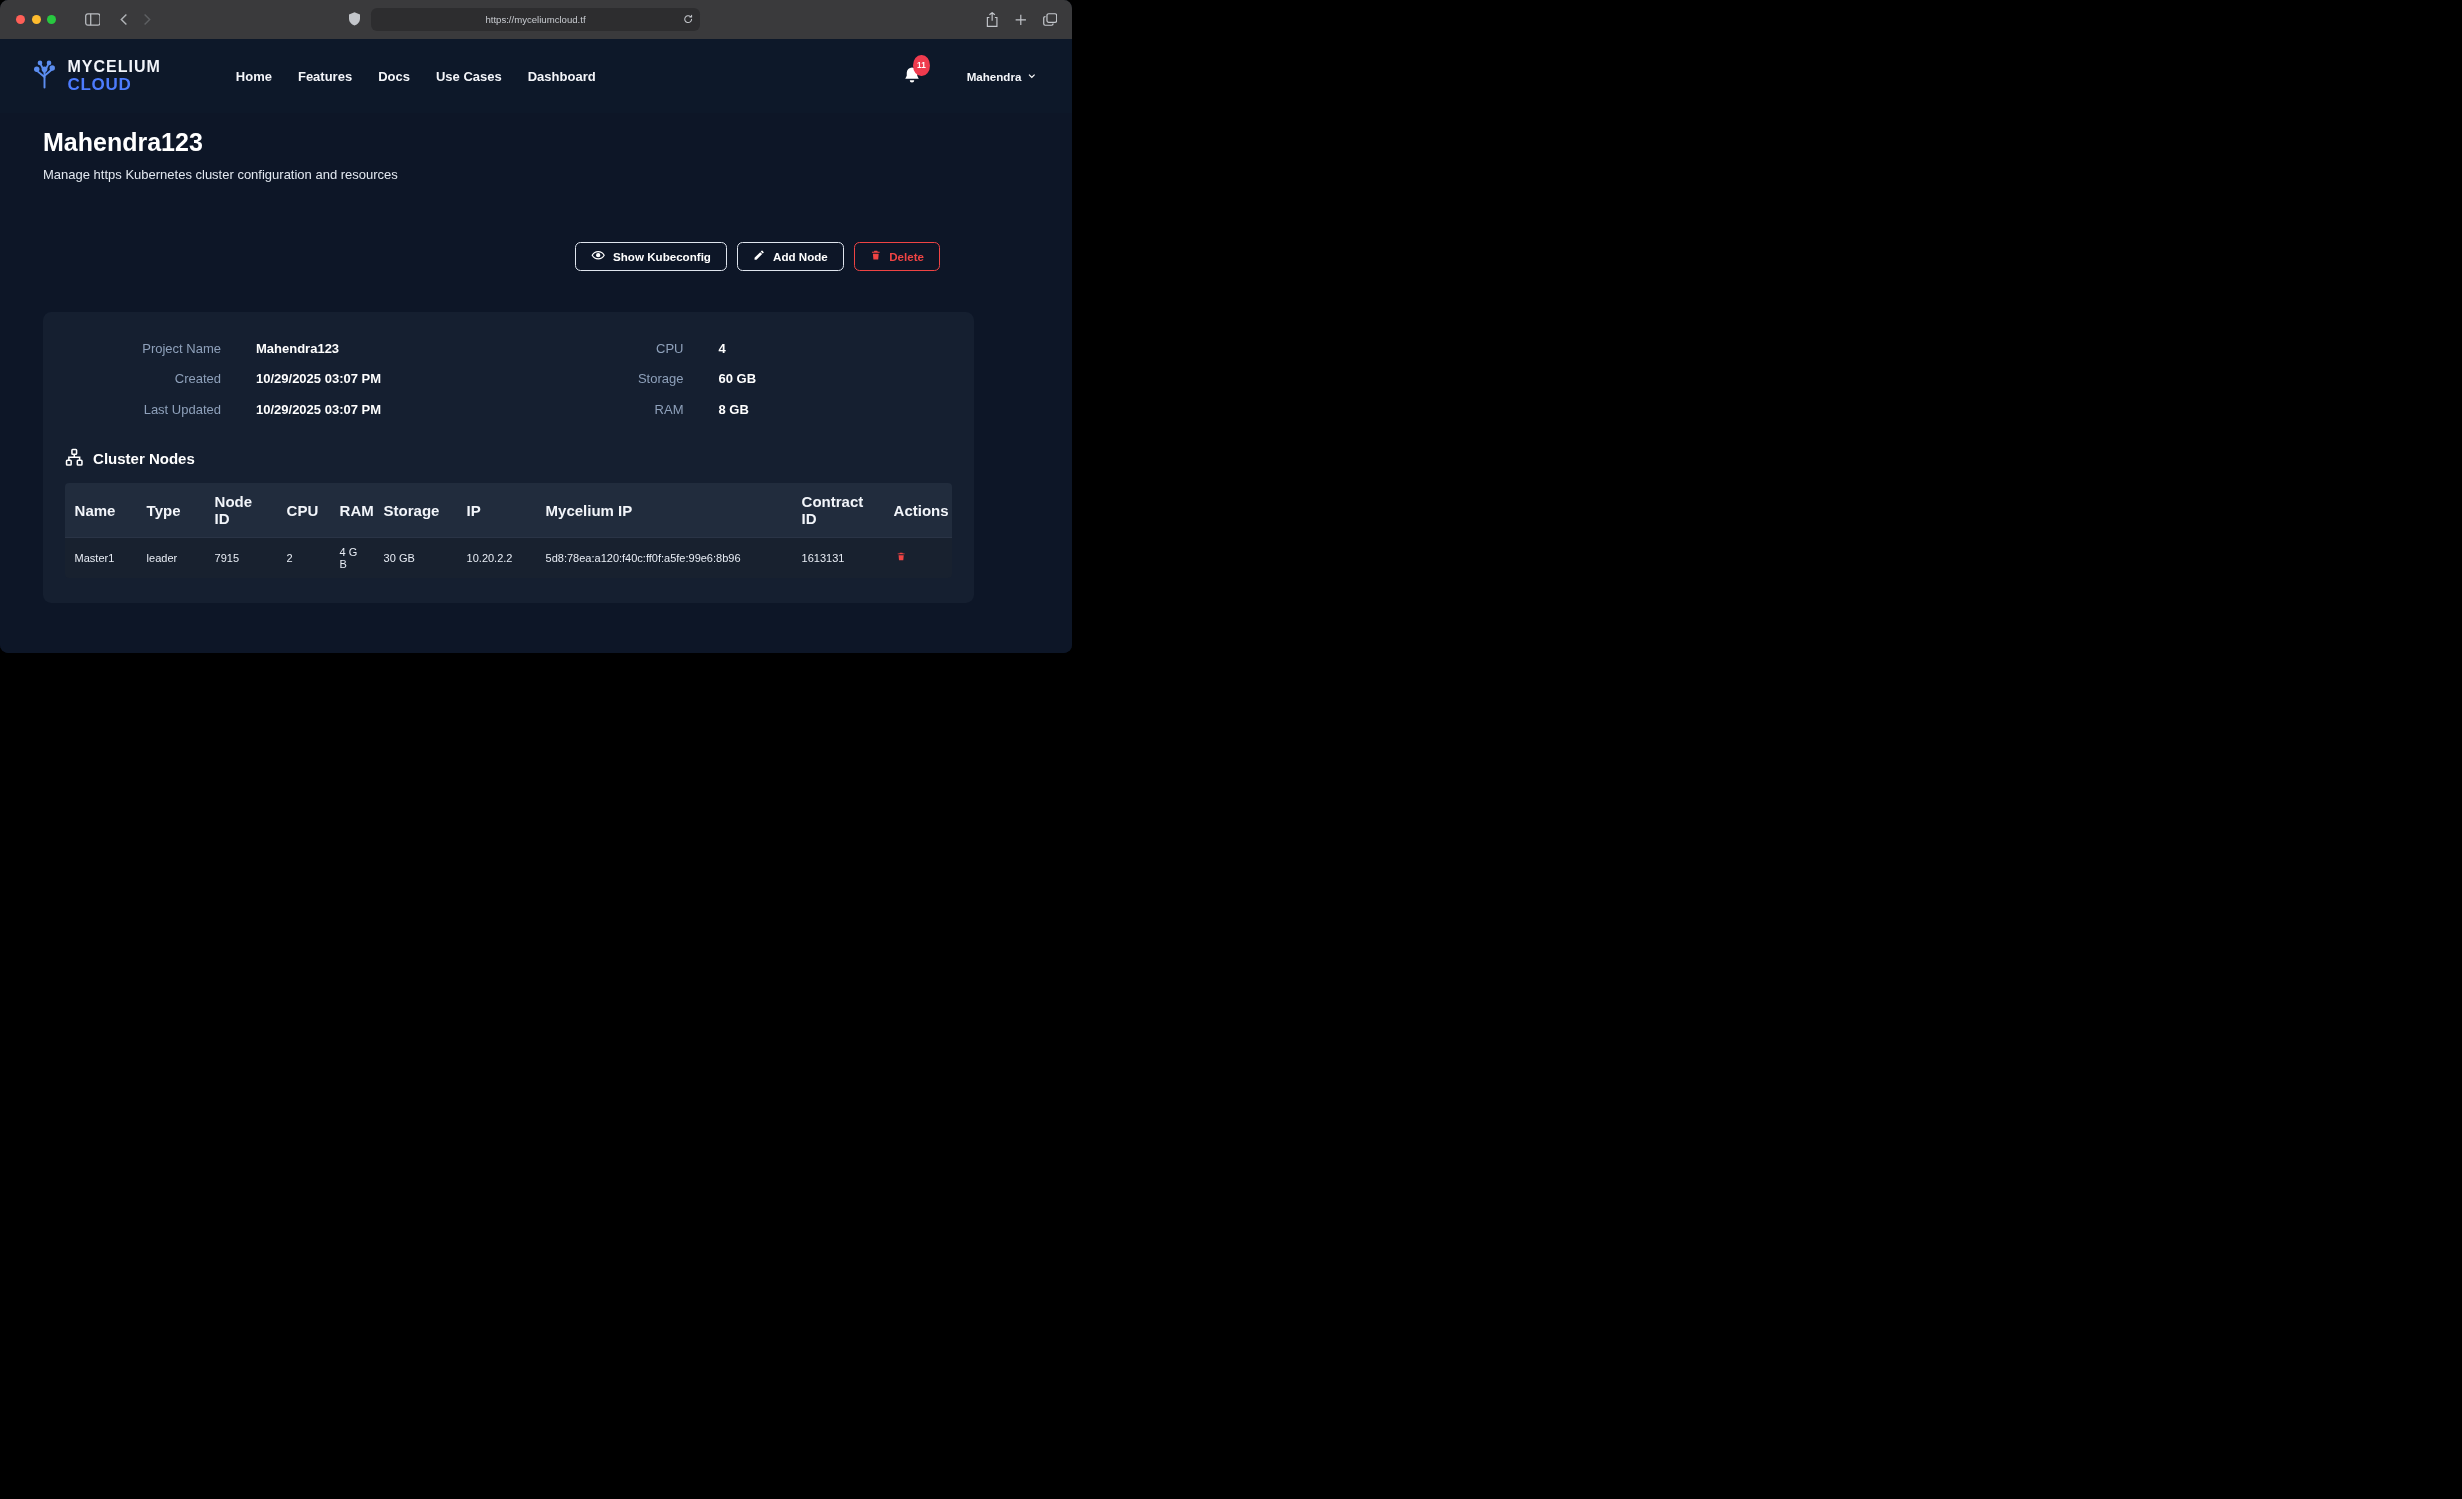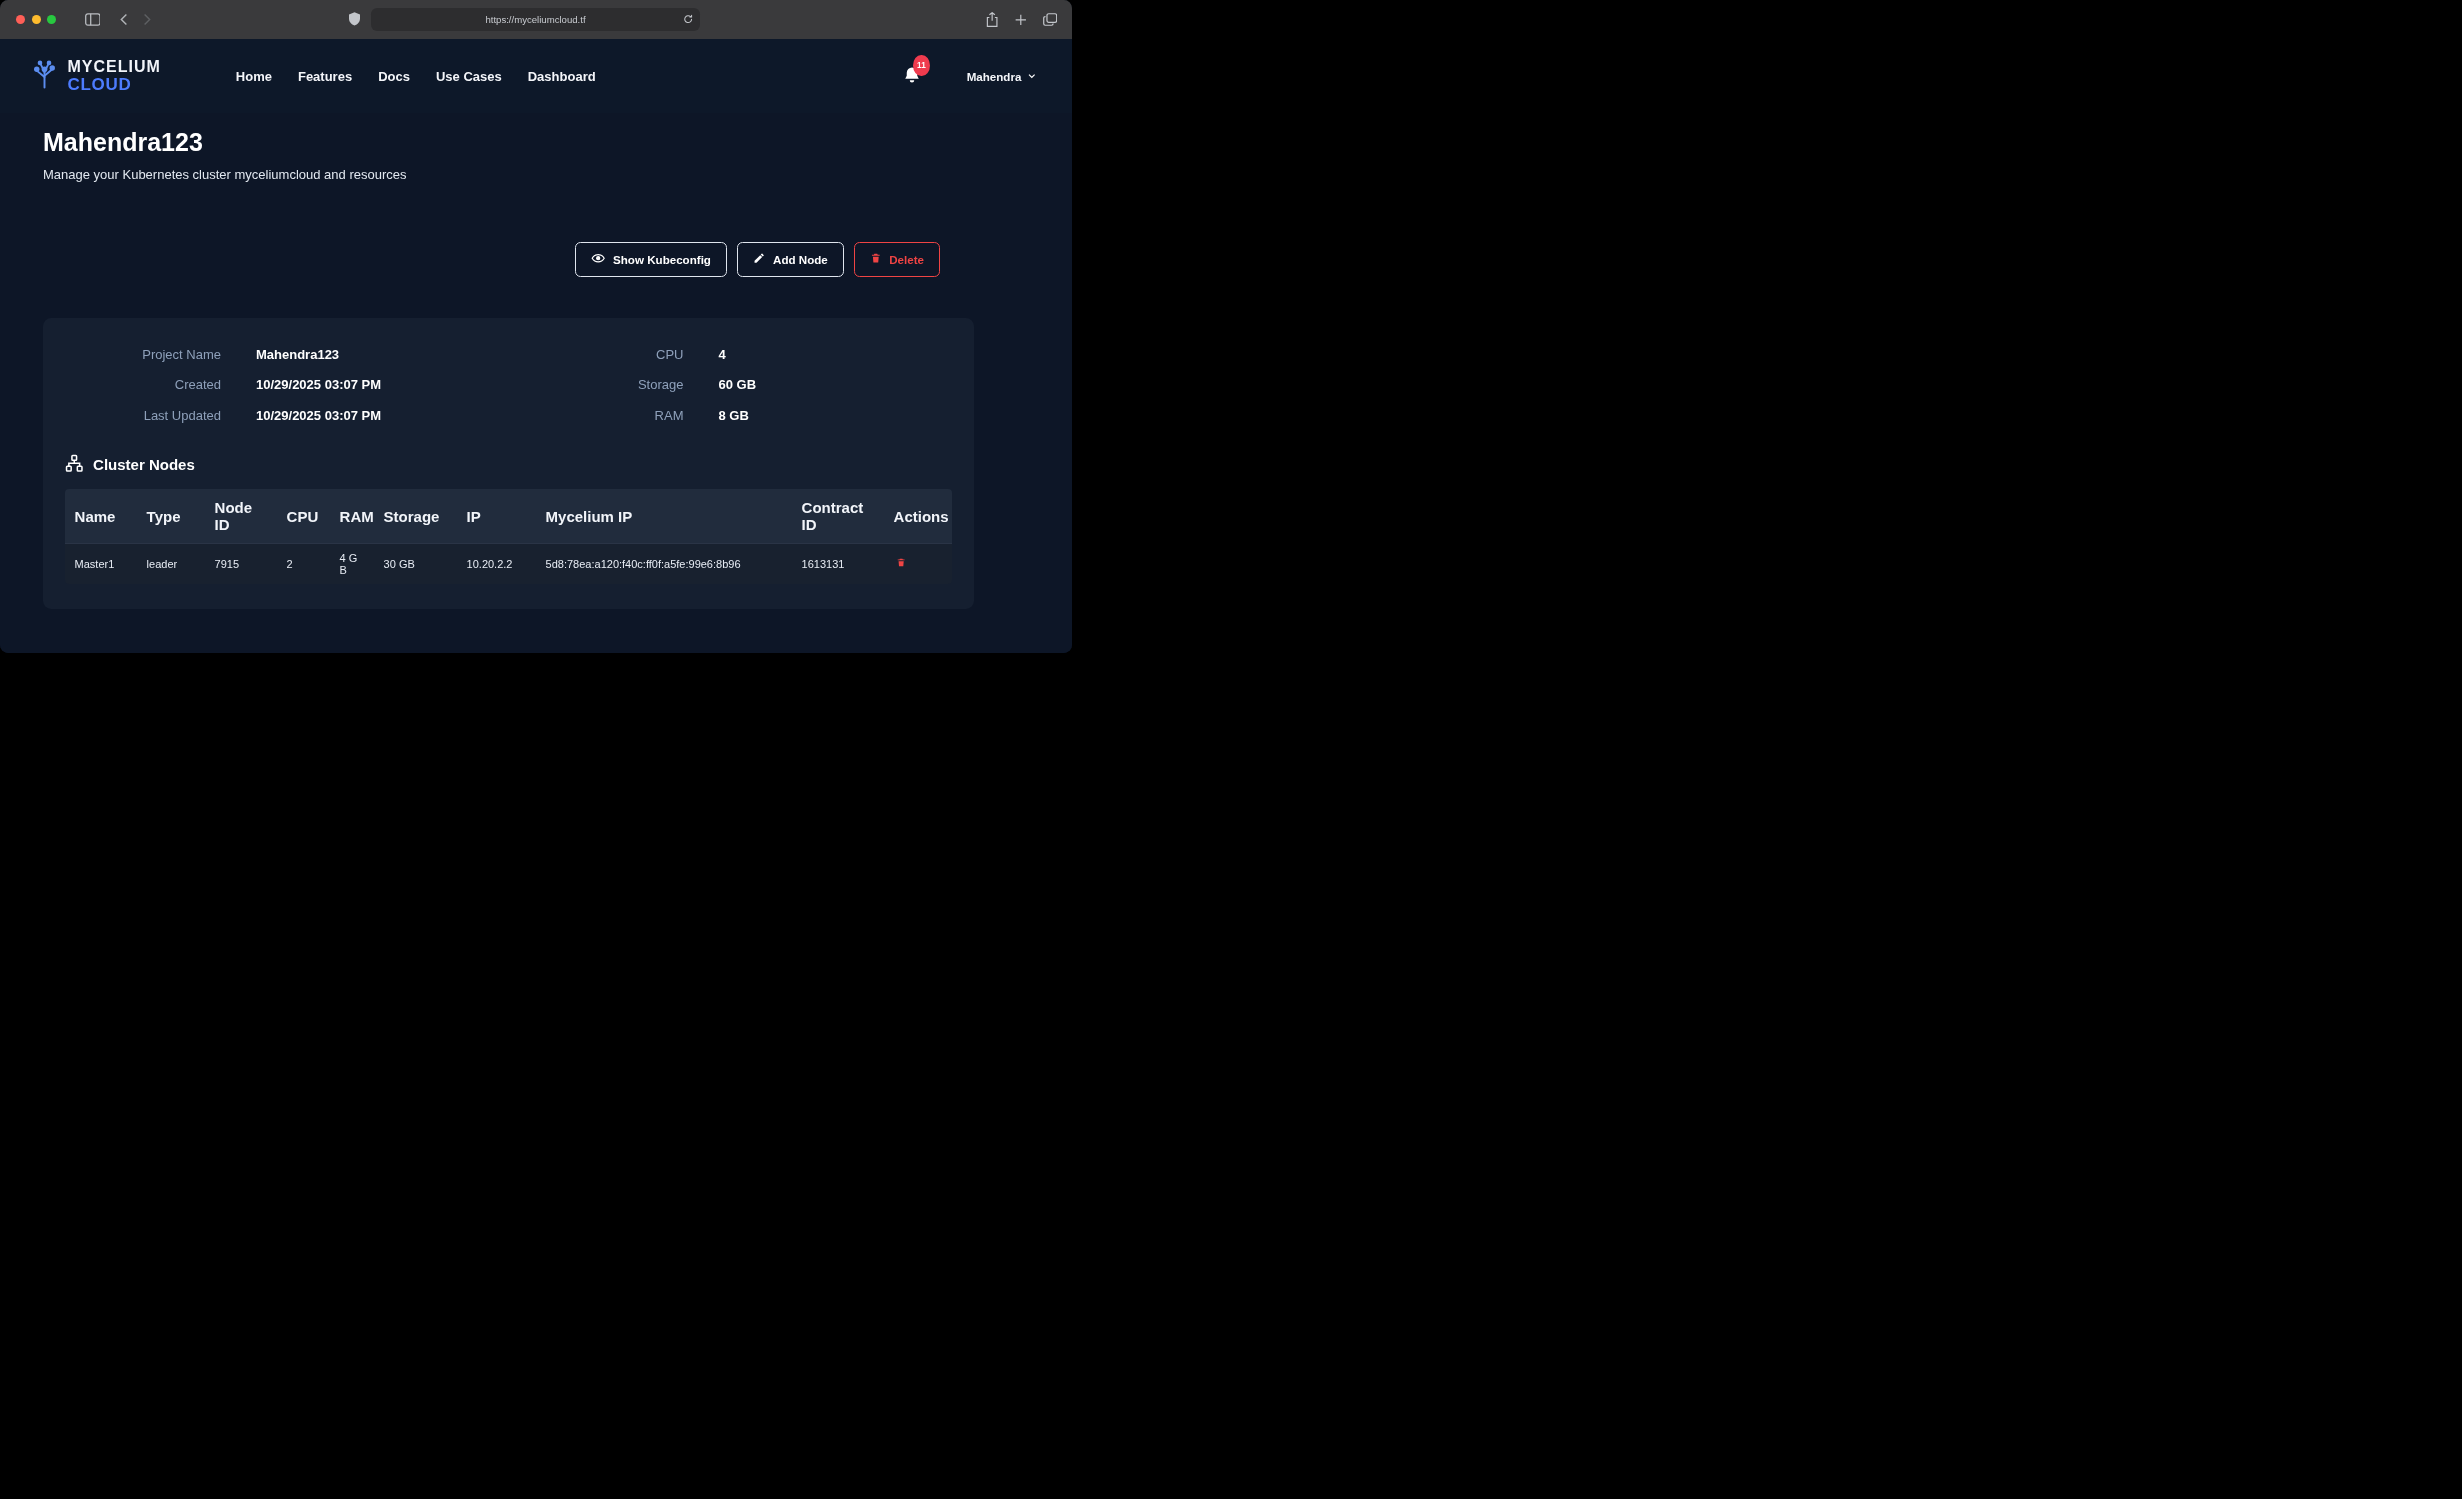"Manage your Kubernetes cluster" p.subtitle { text: your Kubernetes cluster myceliumcloud -> https Kubernetes cluster configuration }
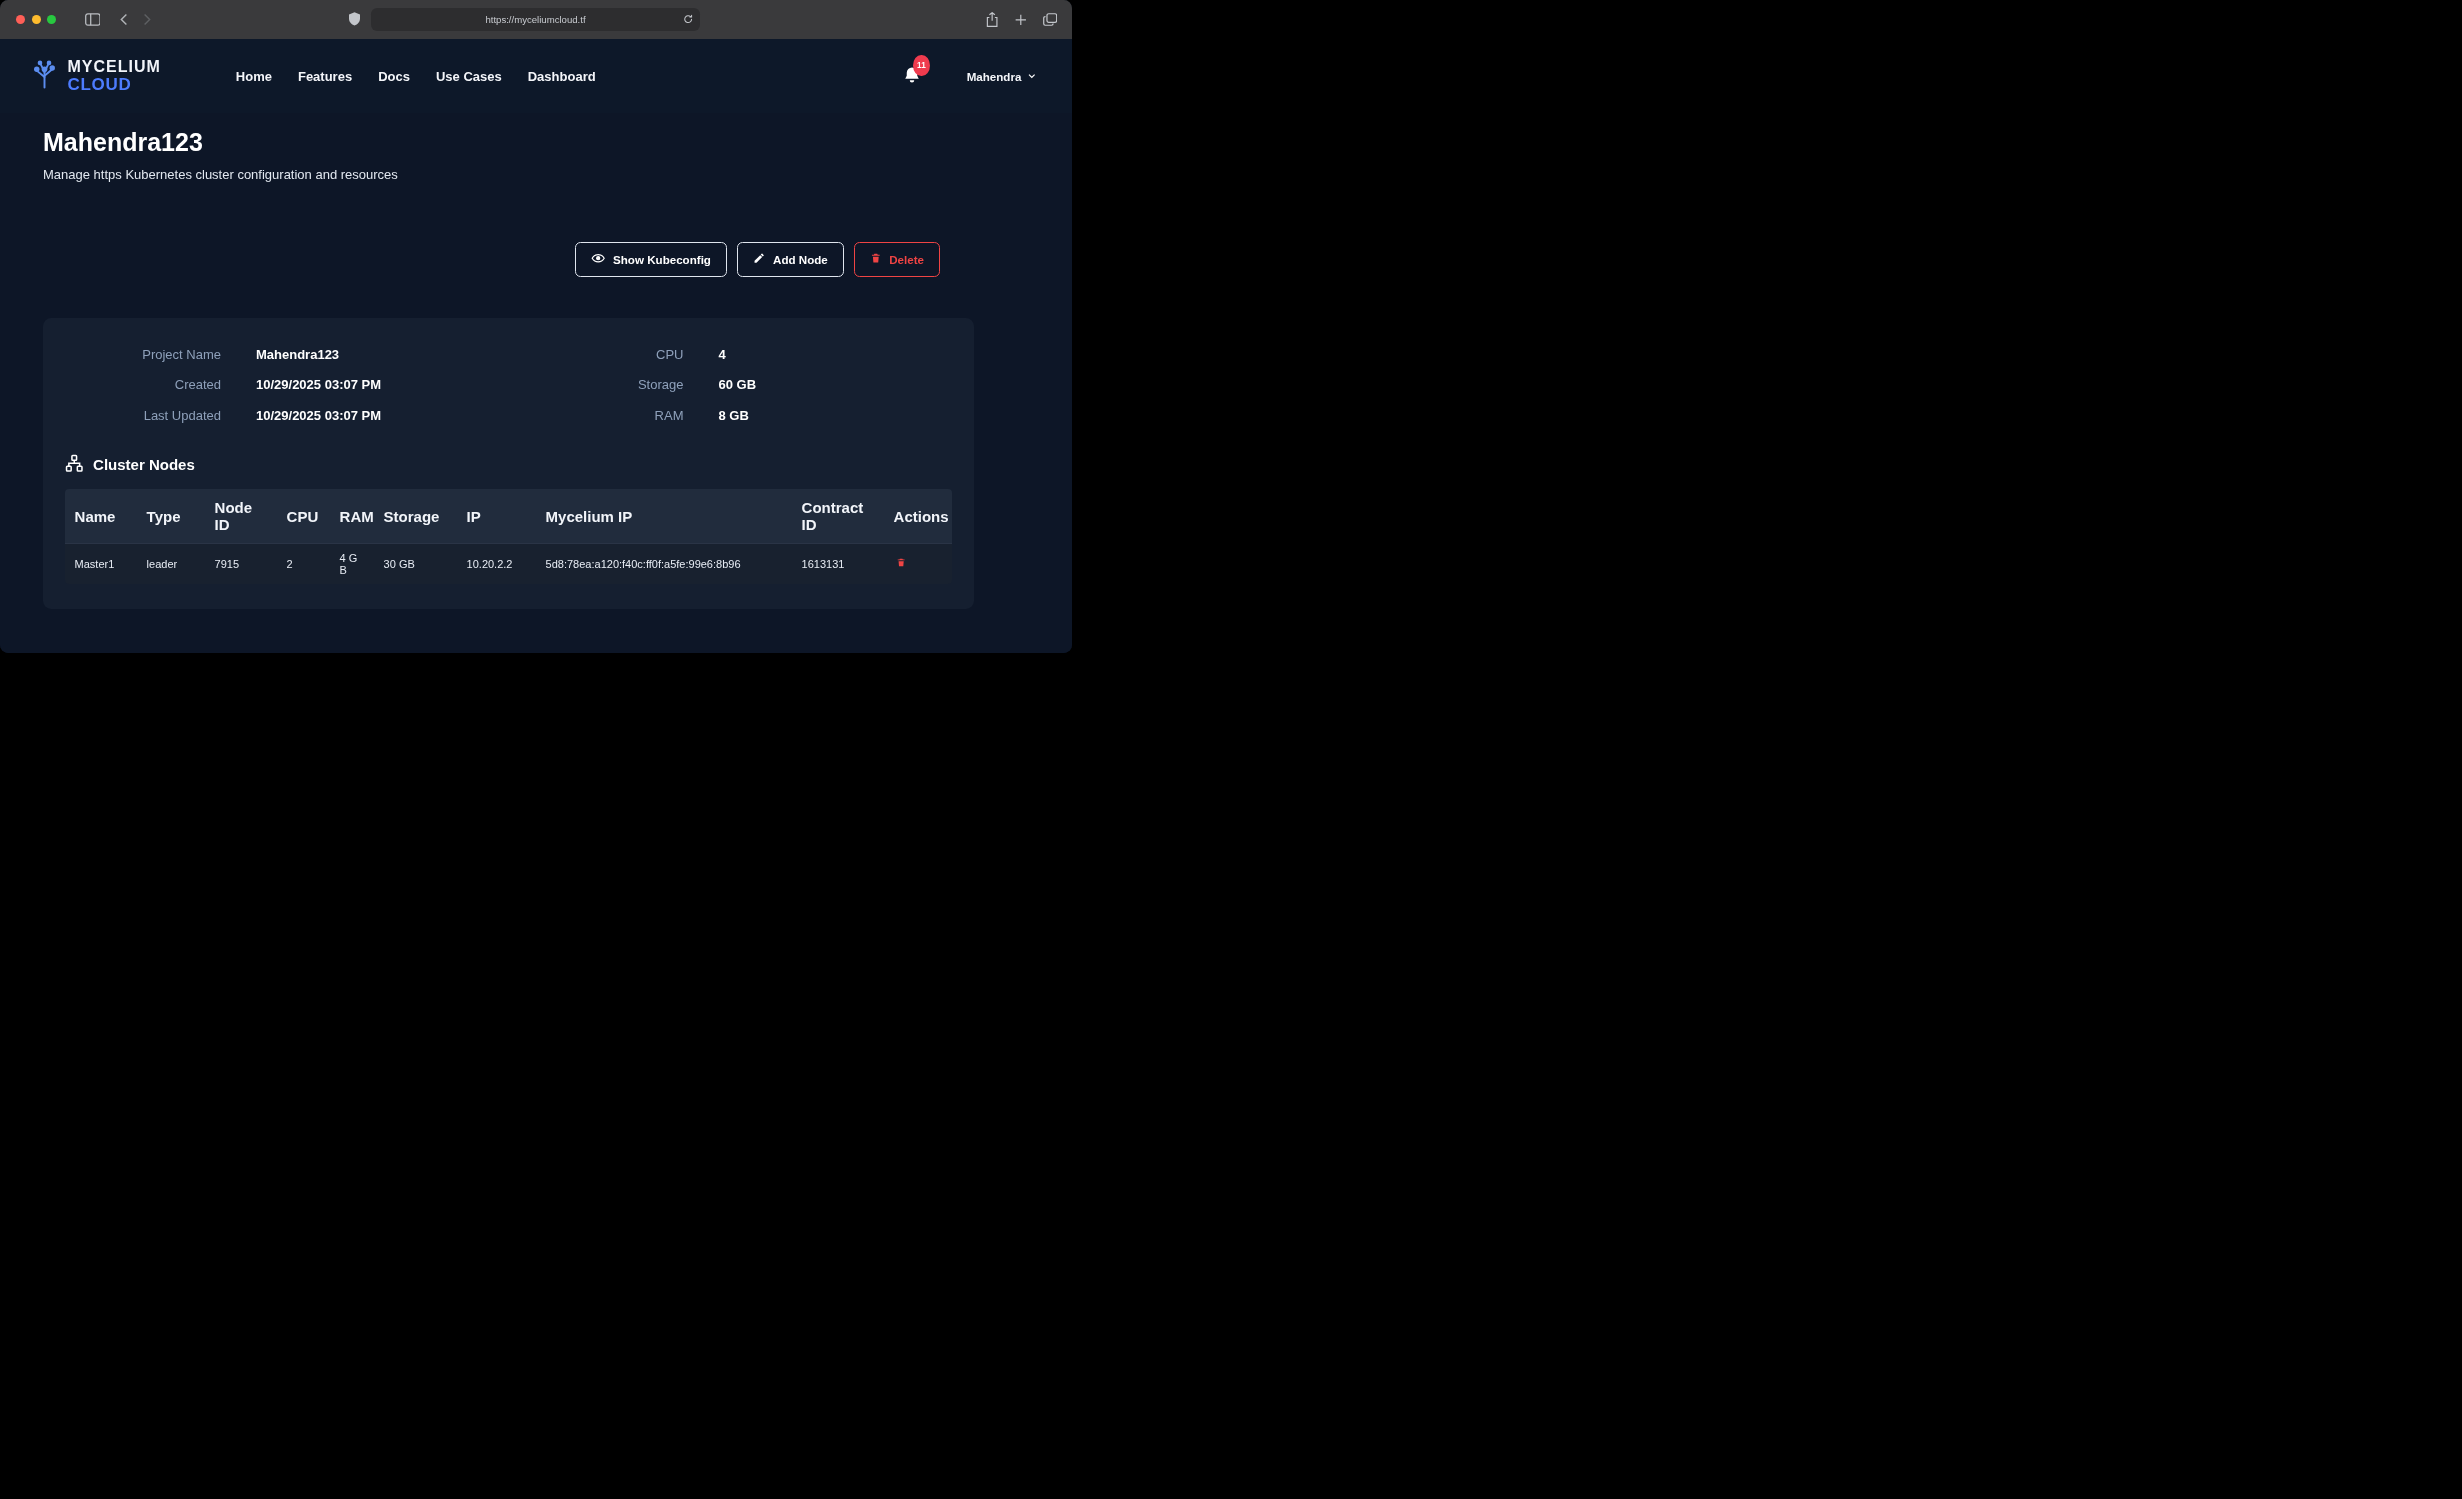"Show Kubeconfig" .btn { height: 35px -> 29px }
